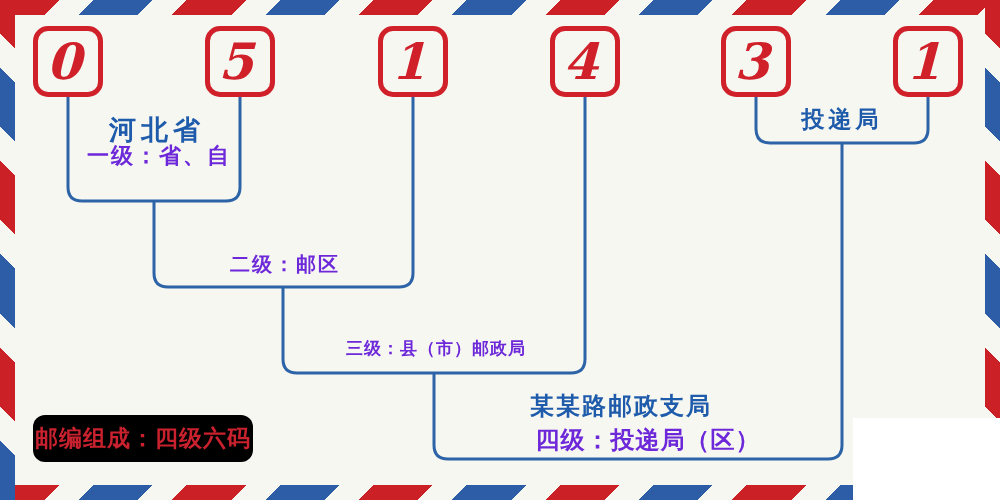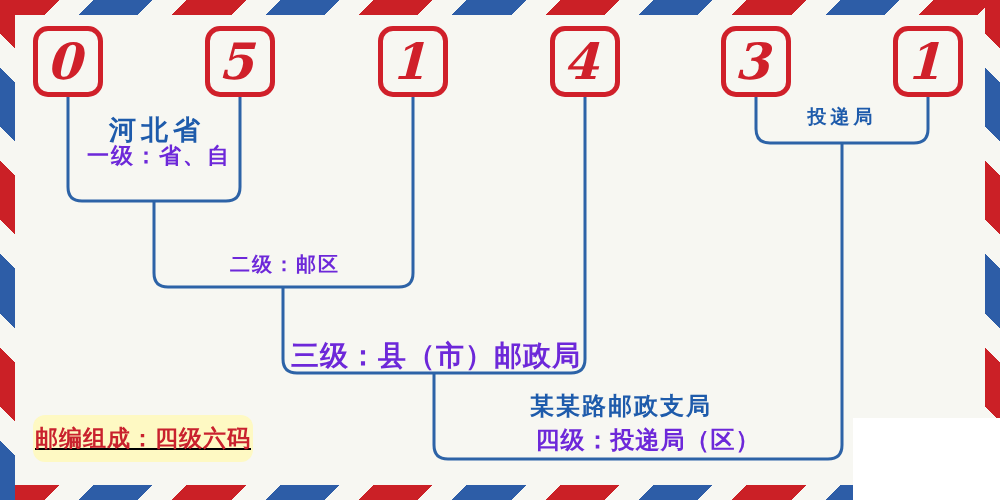"投递局" .delivery { font-size: 19px -> 23px }
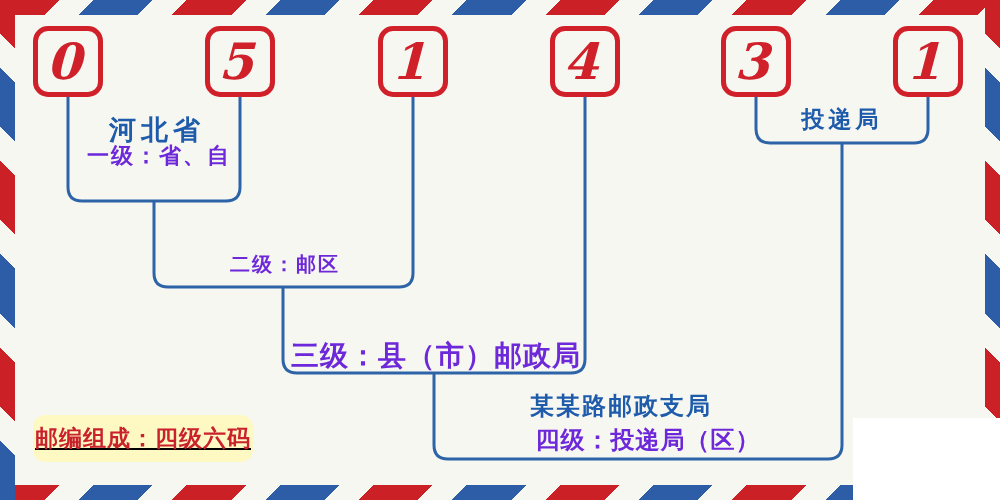"三级：县（市）邮政局" .lv3-desc { font-size: 28px -> 17px }
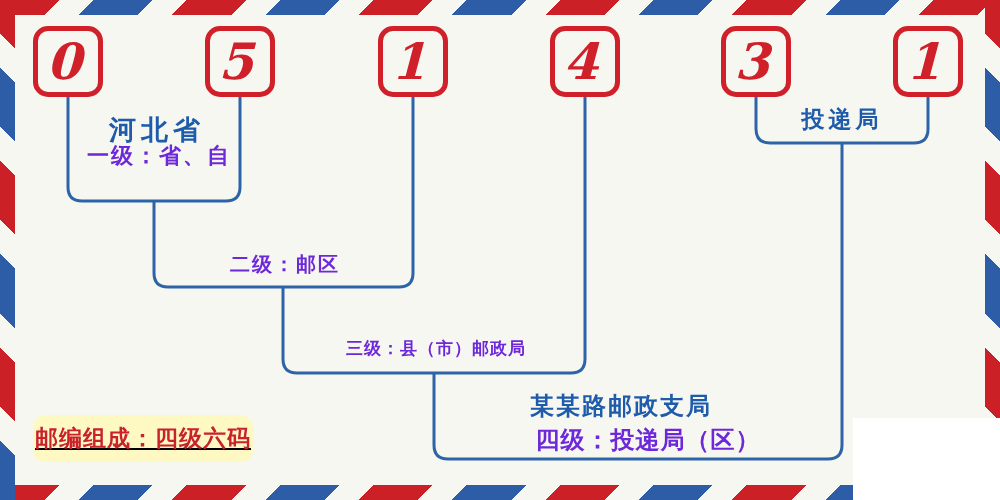"邮编组成：四级六码" .badge { background: #fef9c3 -> #000000; text-decoration: underline -> none }
